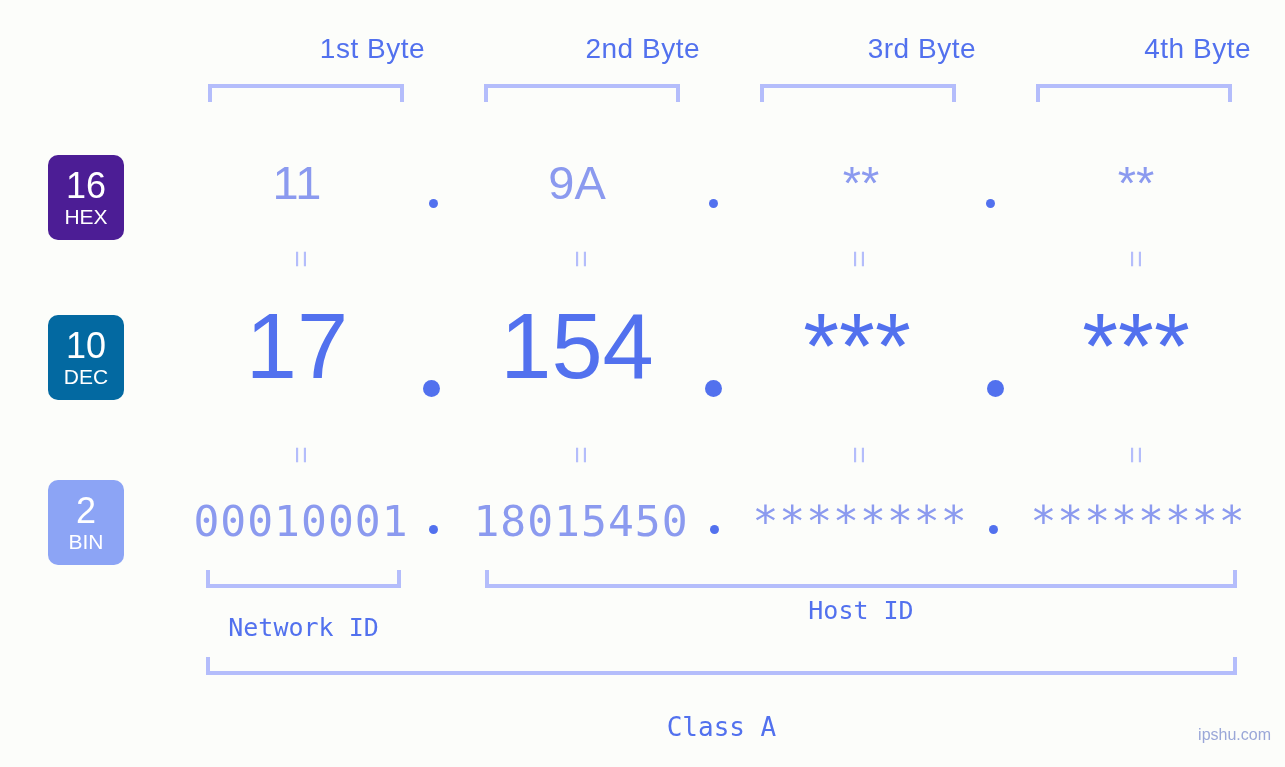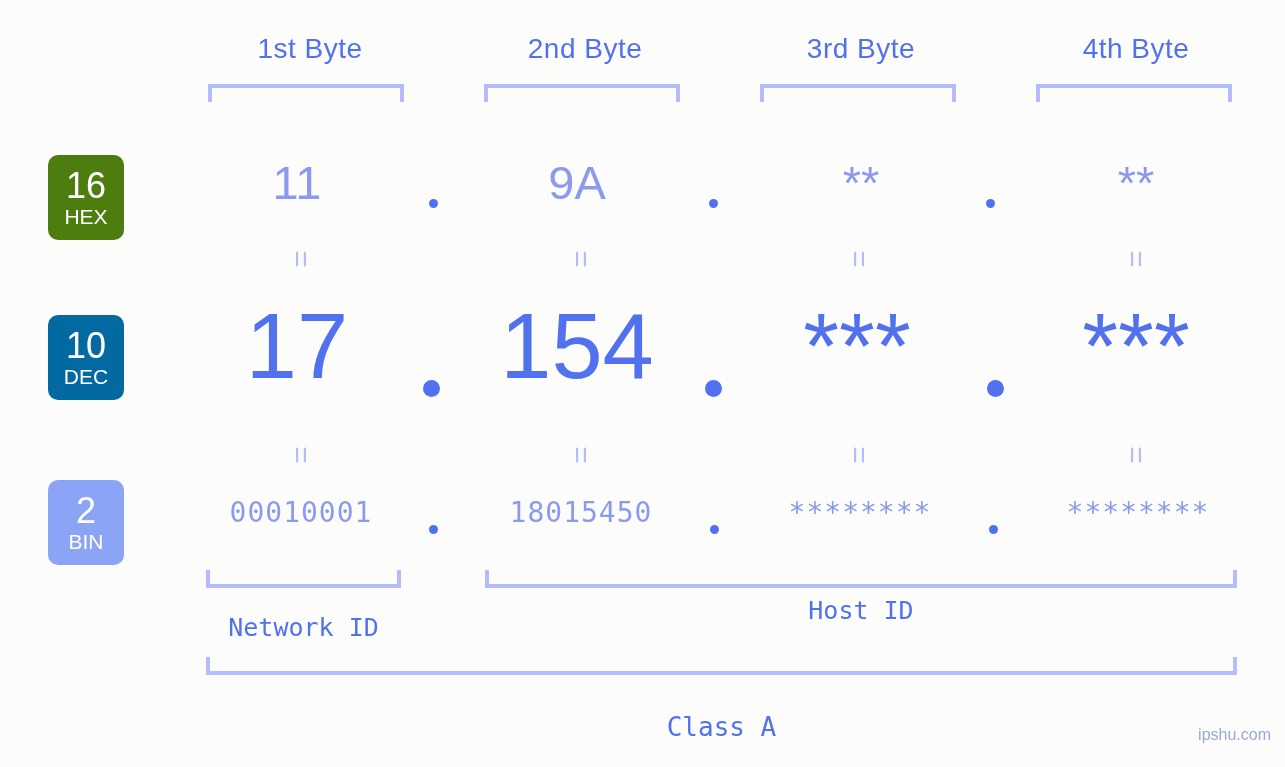"1st Byte" .byte-label { text-align: center -> right }
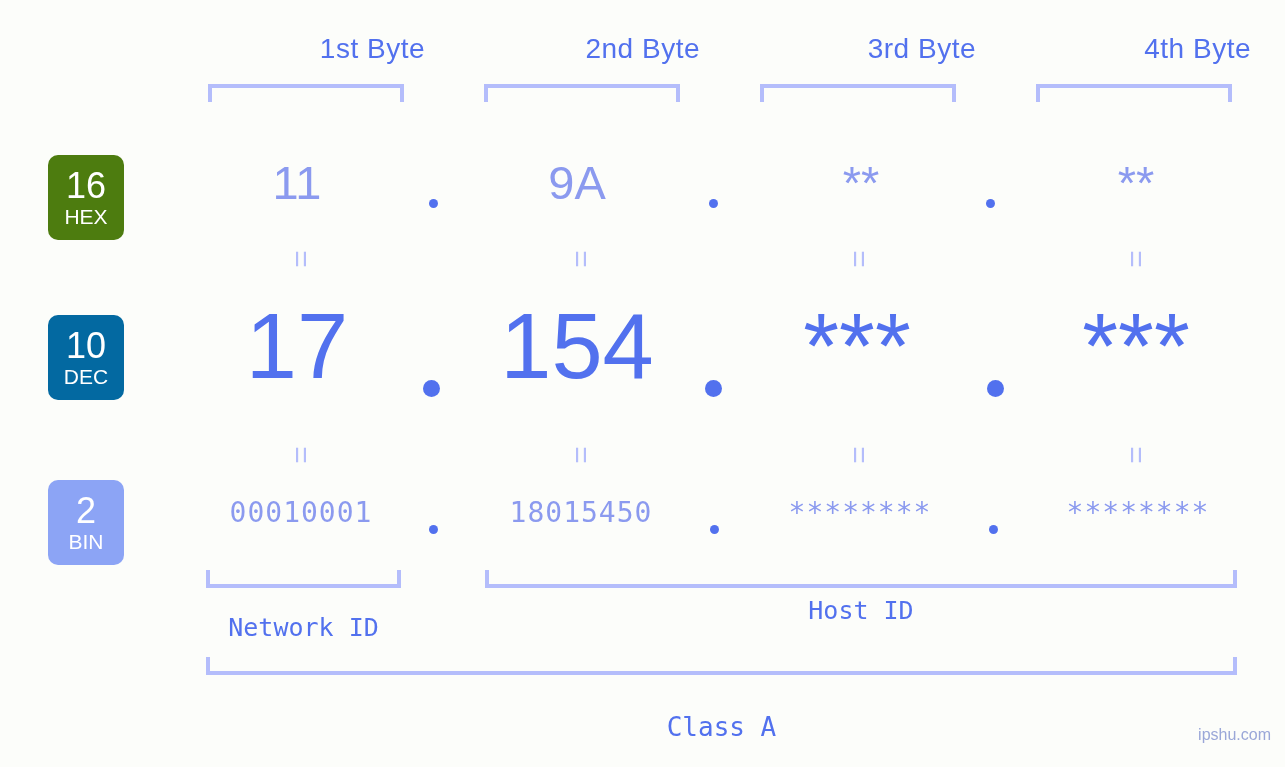"16" div.badge { background: #4d7c0f -> #4c1d95 }
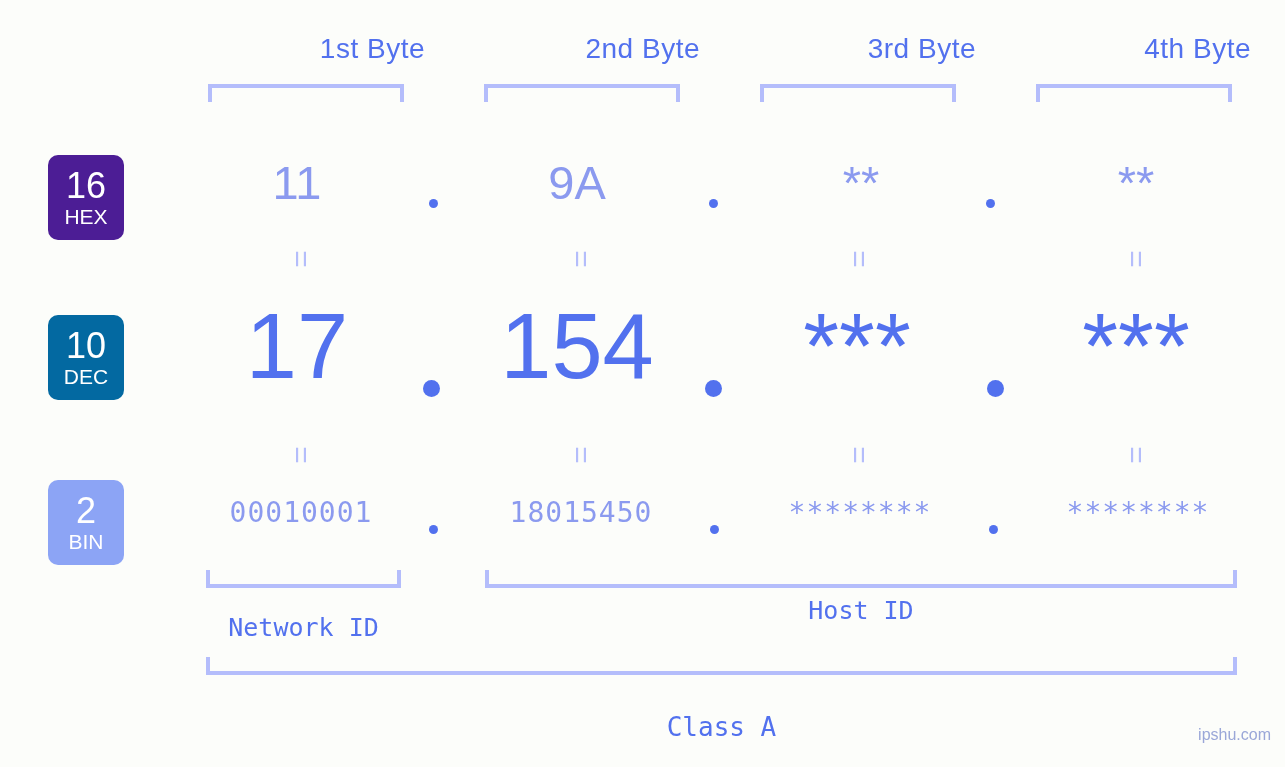"00010001" .row-bin .cell { font-size: 28px -> 43px }
